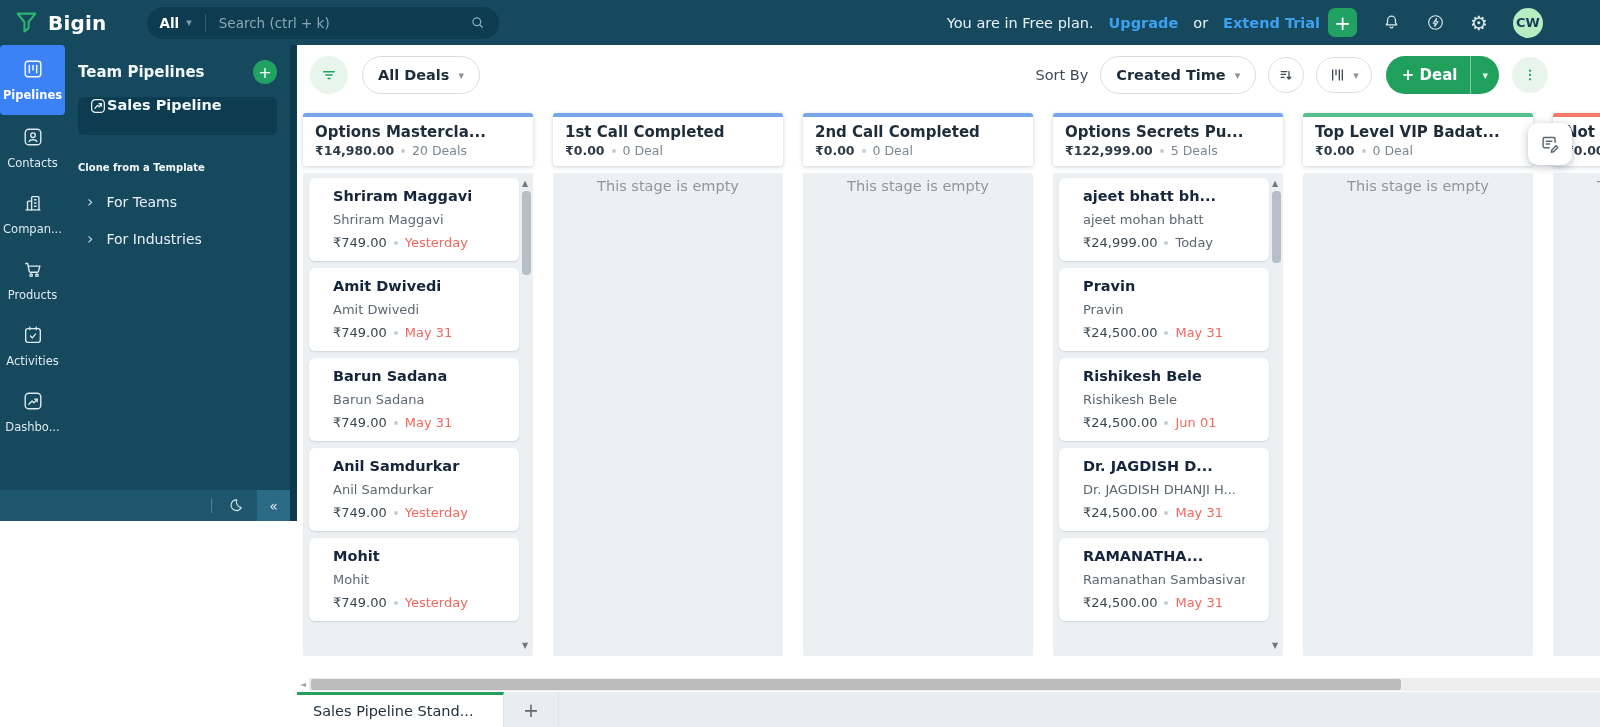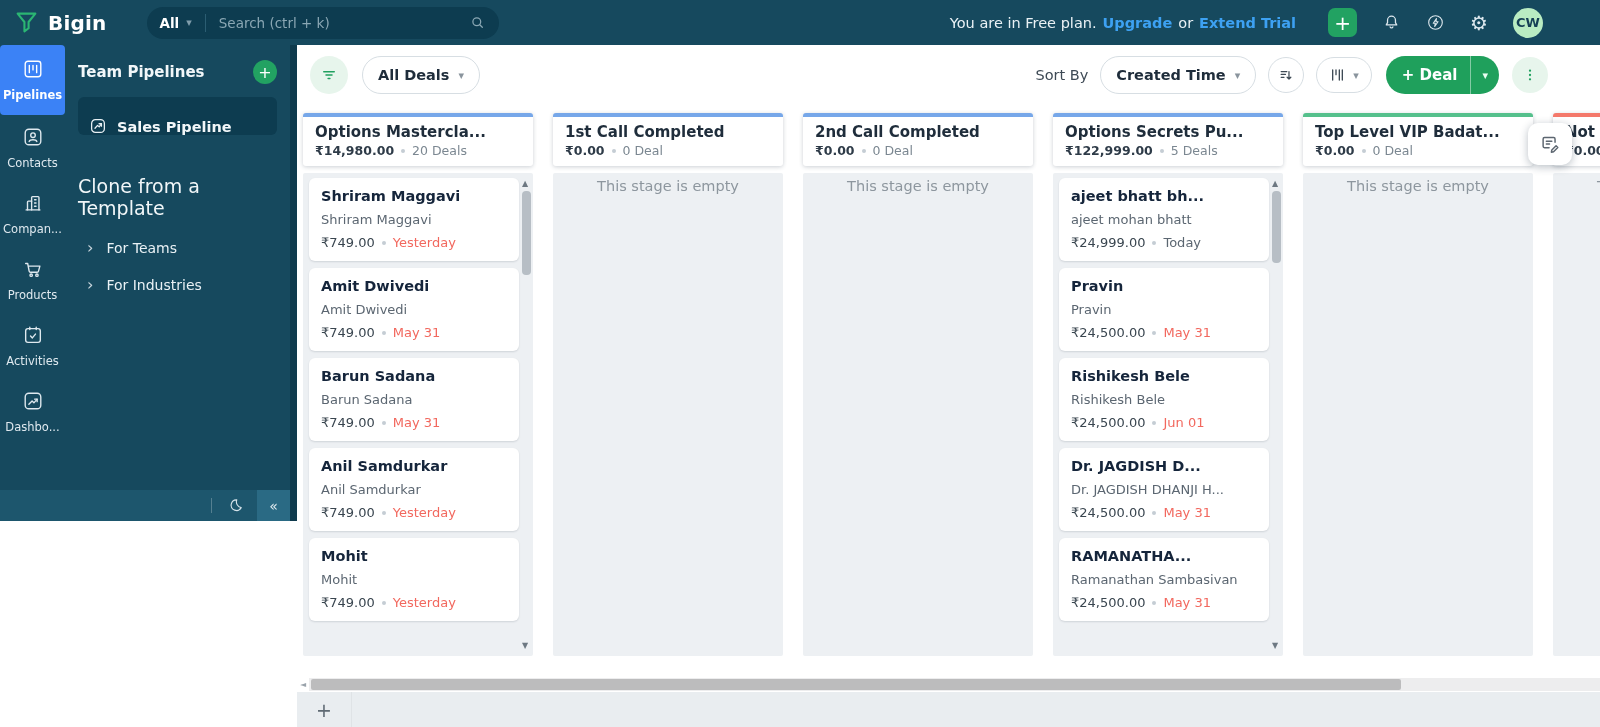"You are in Free plan." .plan { gap: 6px -> 15px; margin-right: 32px -> 8px }
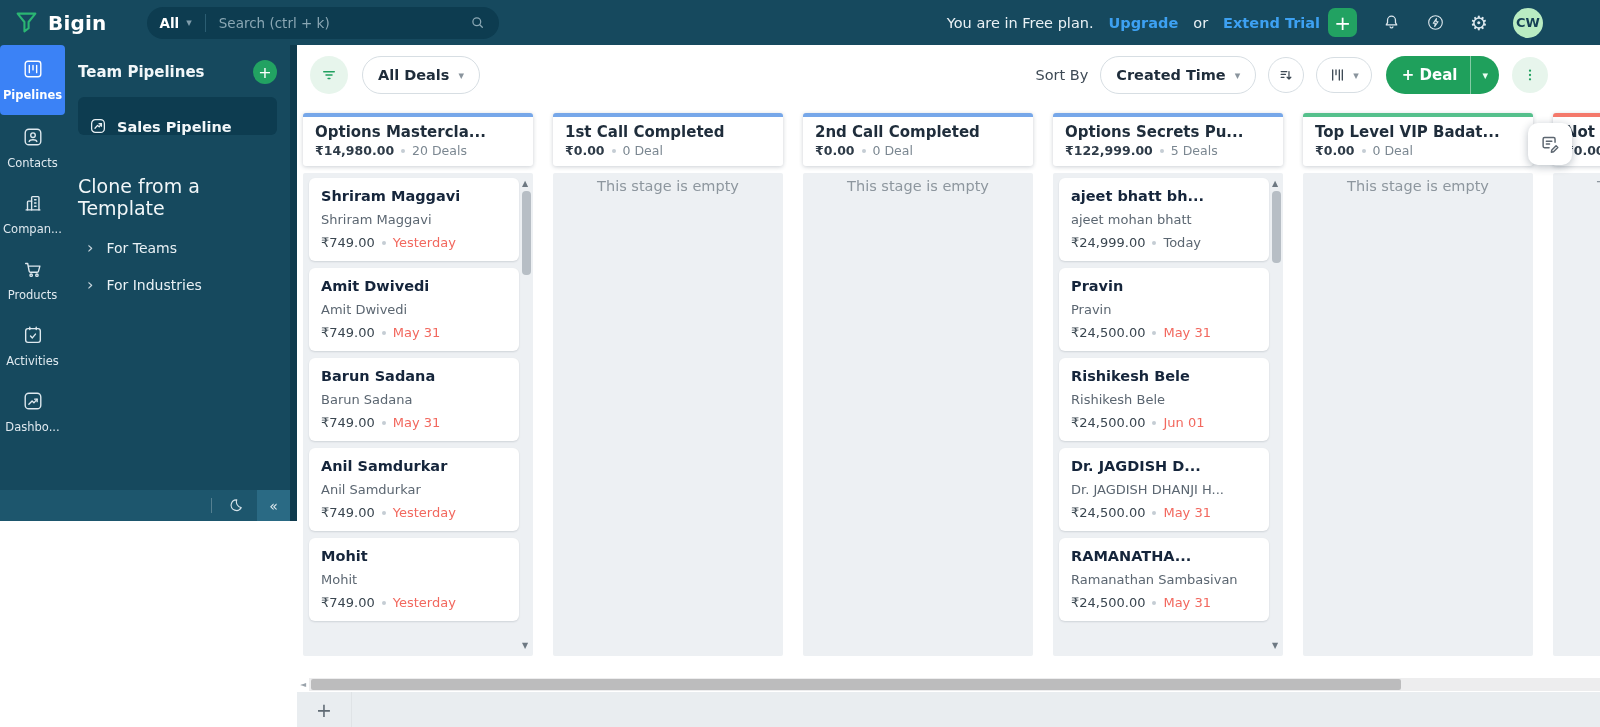"Sales Pipeline" .active-pipe { align-items: flex-end -> flex-start; gap: 10px -> 0 }
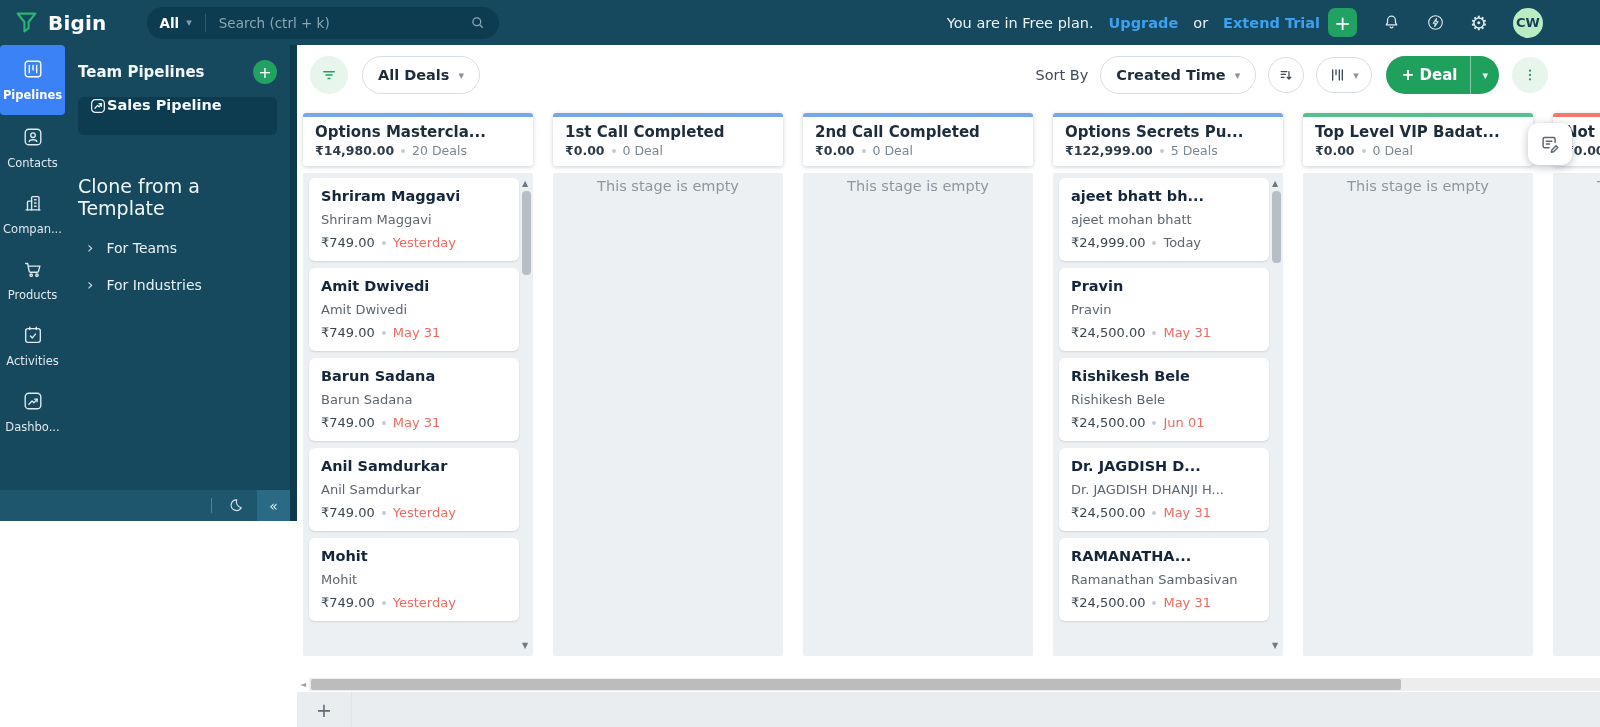"Clone from a Template" .clone-head { font-size: 19px -> 10px; font-weight: 400 -> 700; margin-top: 40px -> 27px }
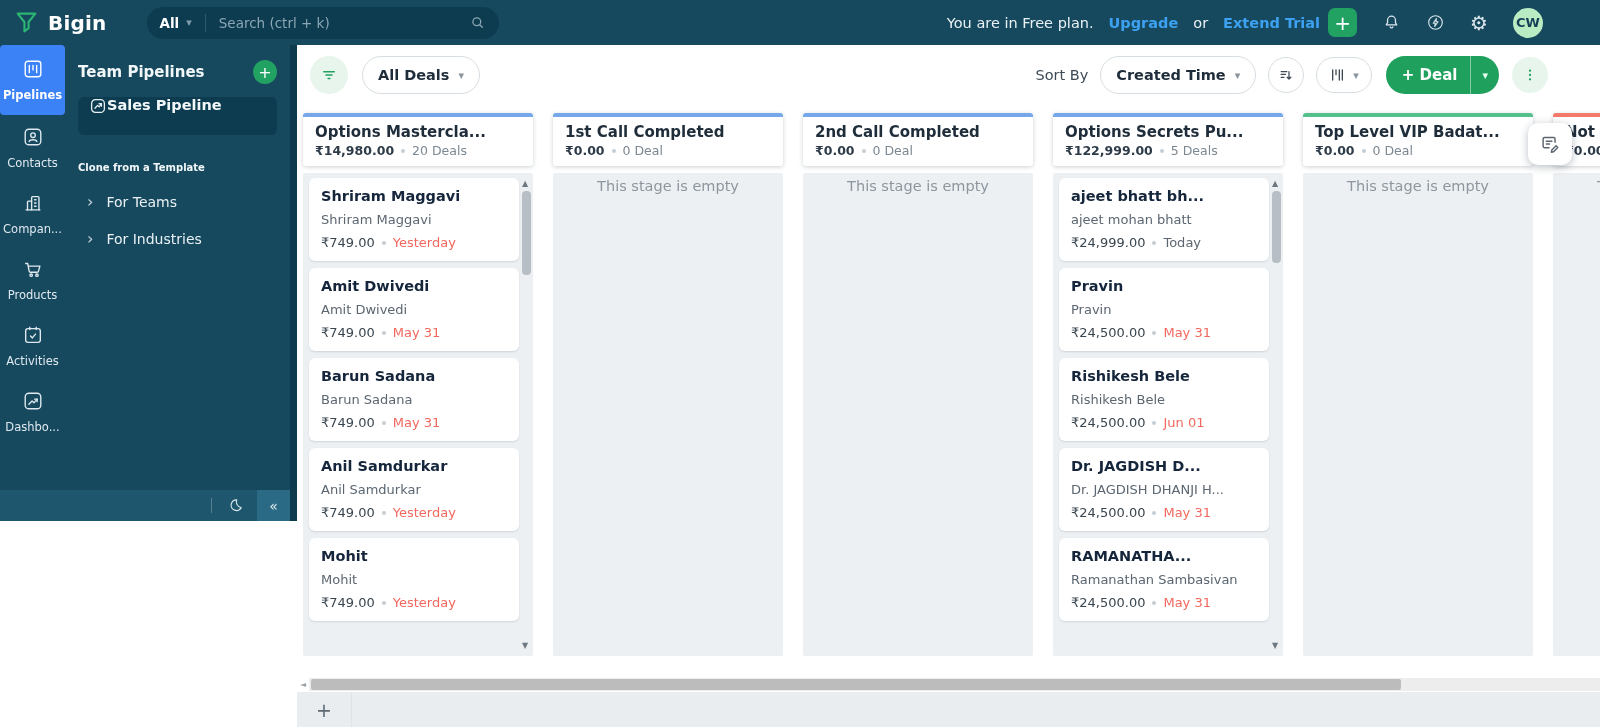"Shriram Maggavi" .card { padding: 10px 12px 11px -> 10px 24px 11px }
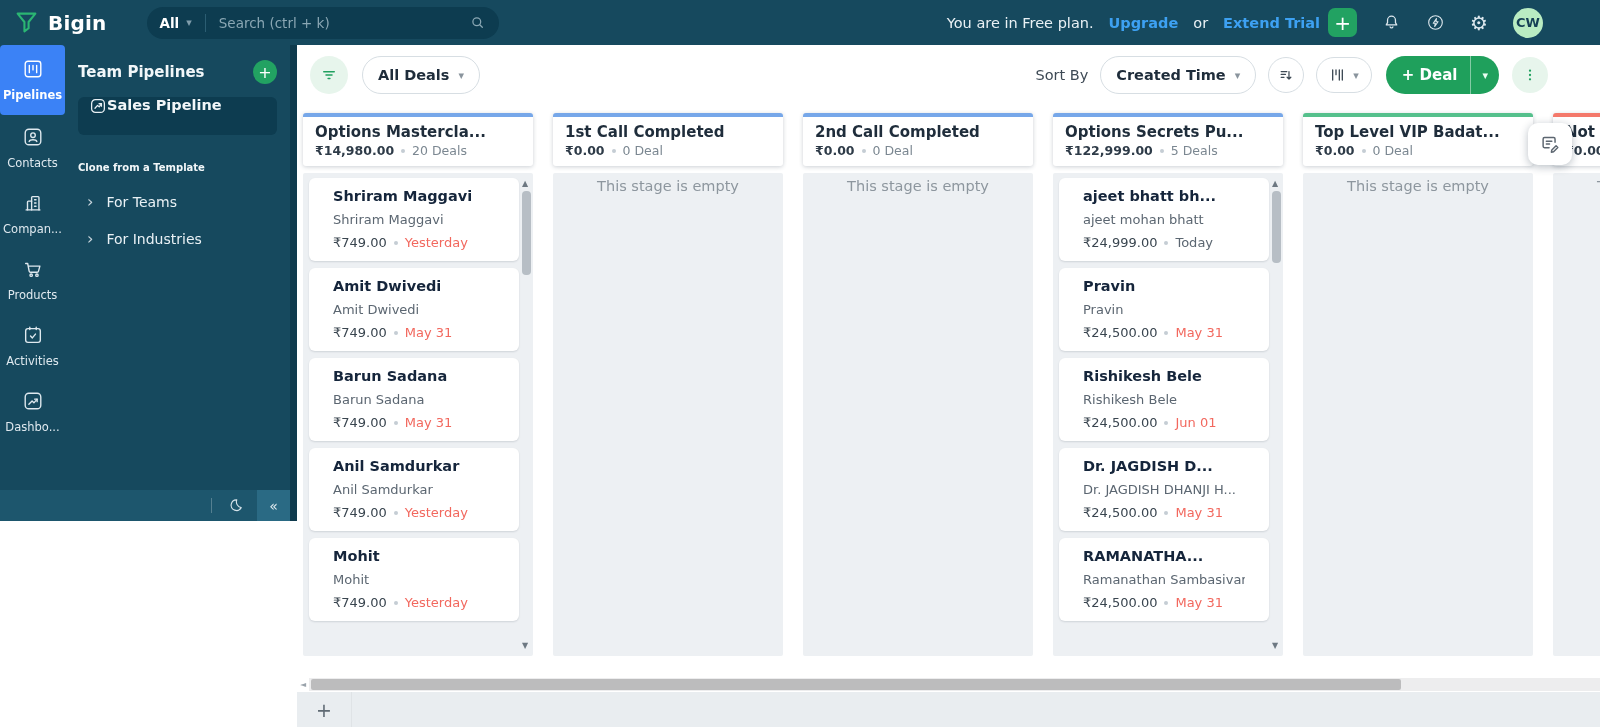"Sales Pipeline Stand..." span.ptab { html: none -> <span>Sales Pipeline Stand...</span> }
